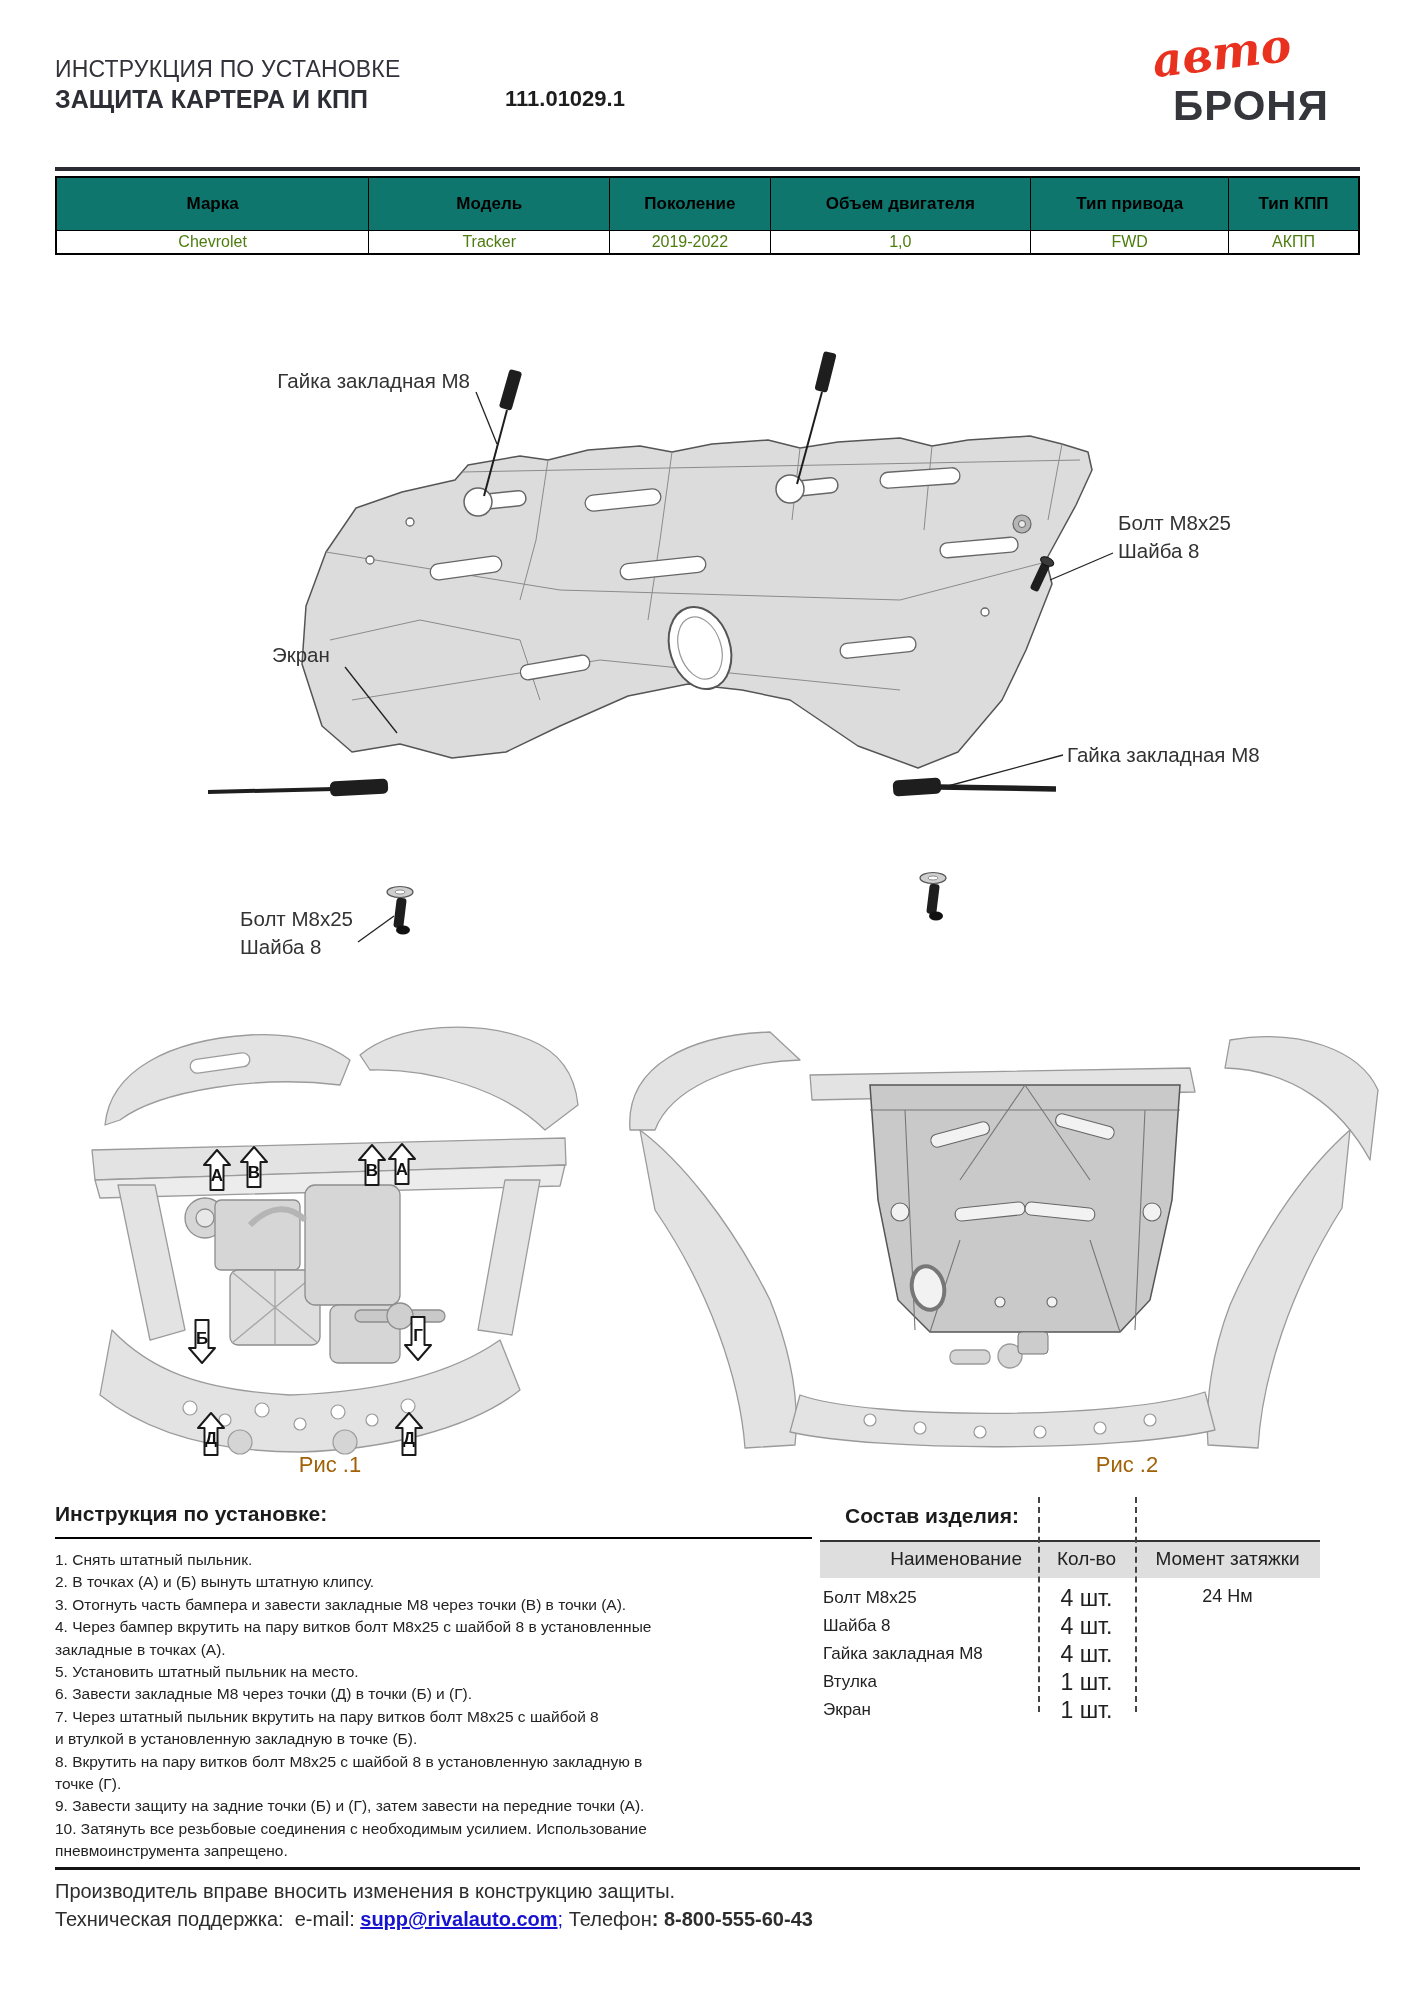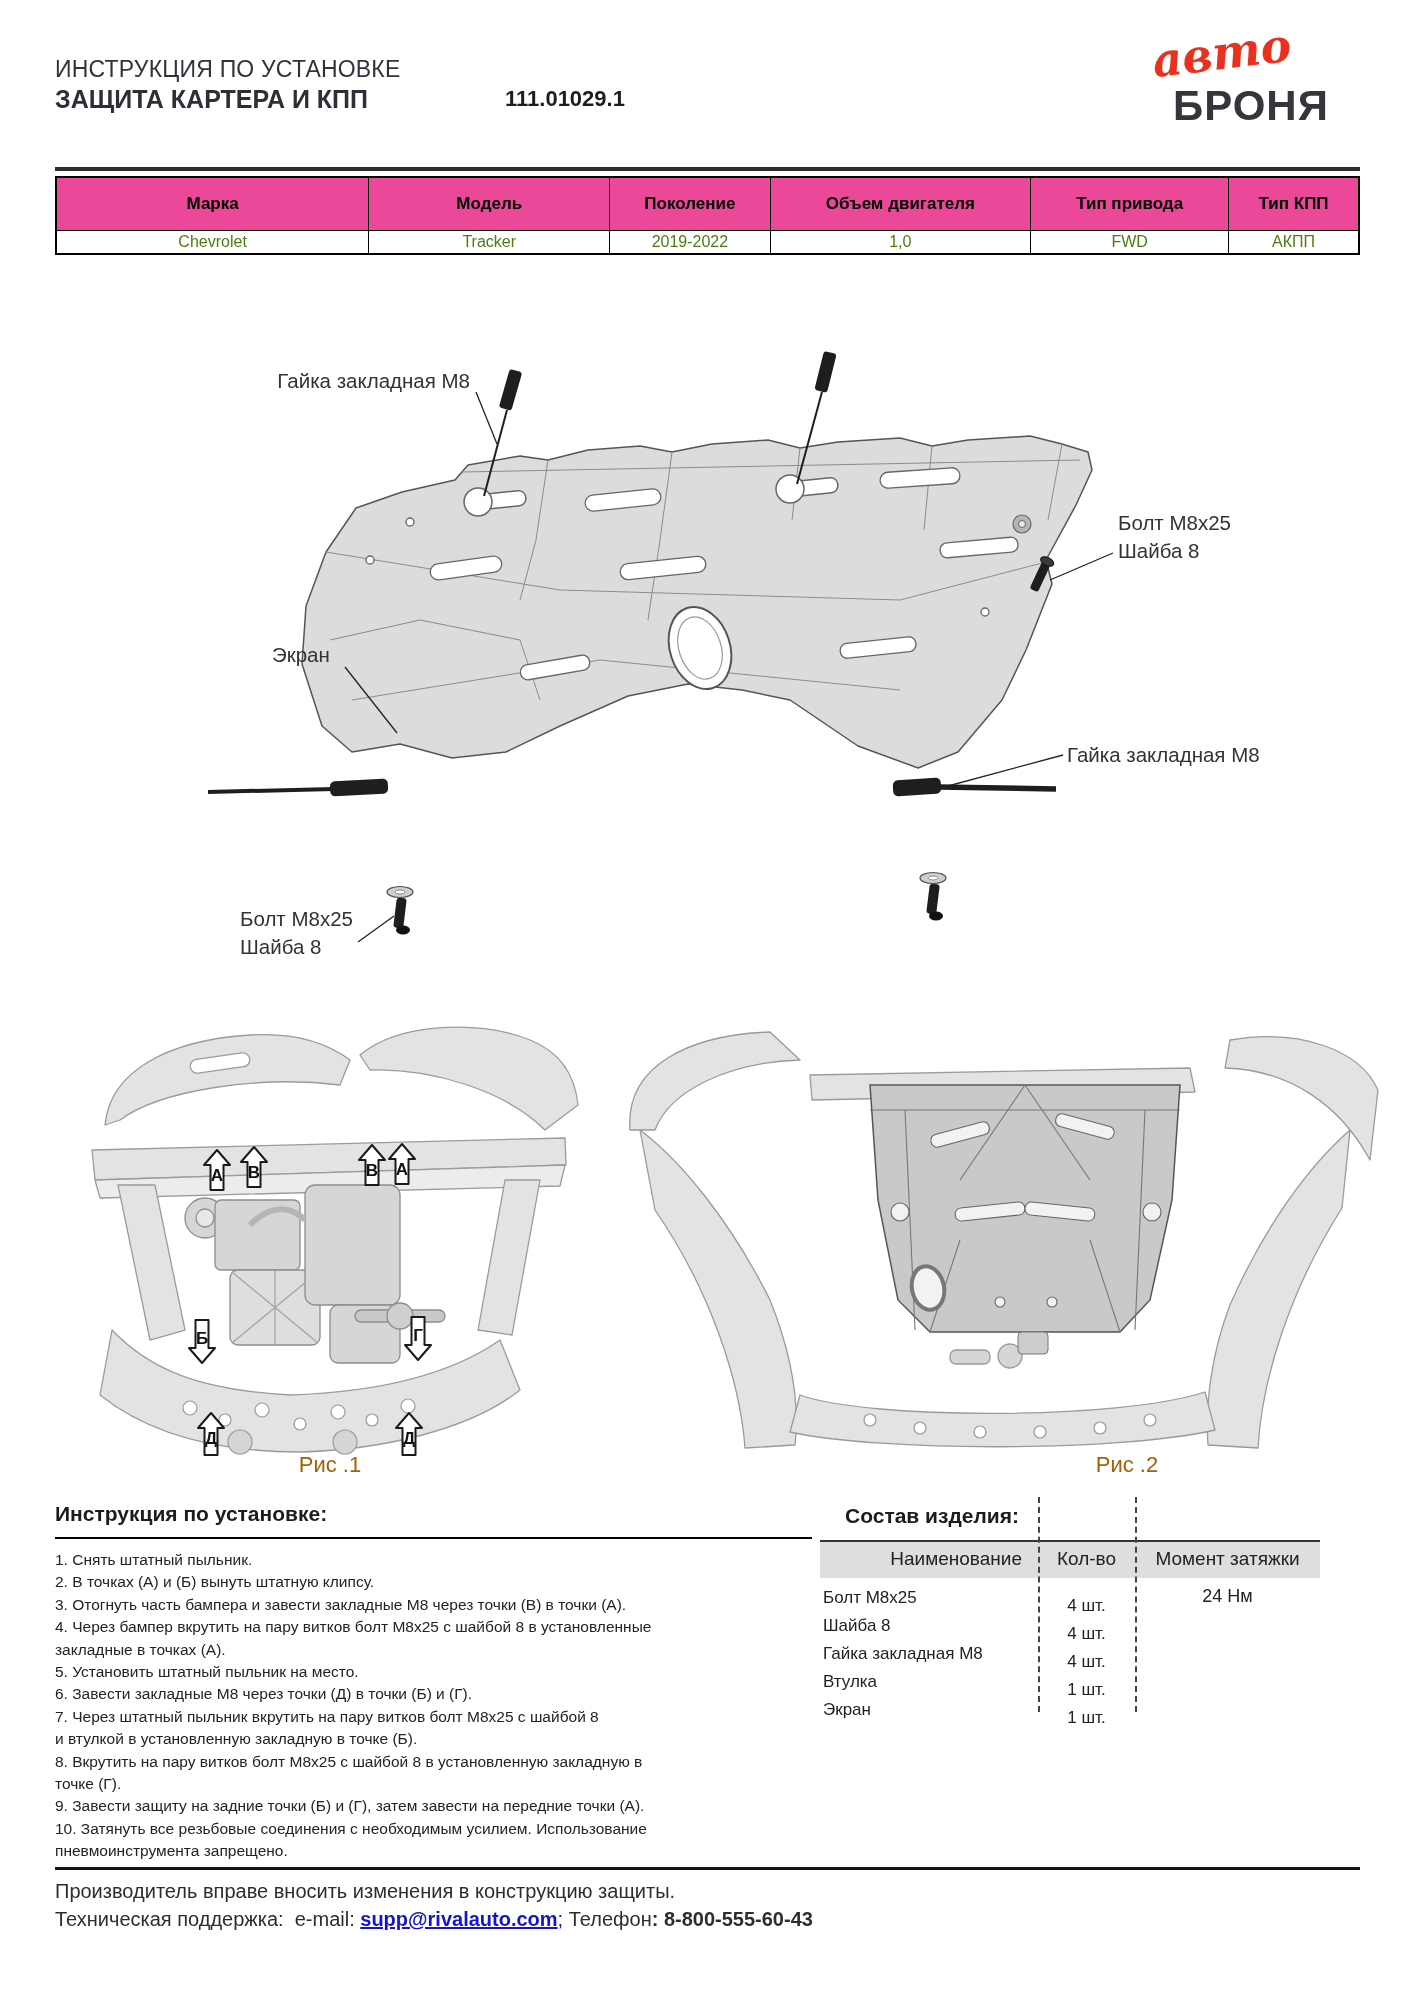"Марка" table.veh th { background: #ec4899 -> #0f766e }
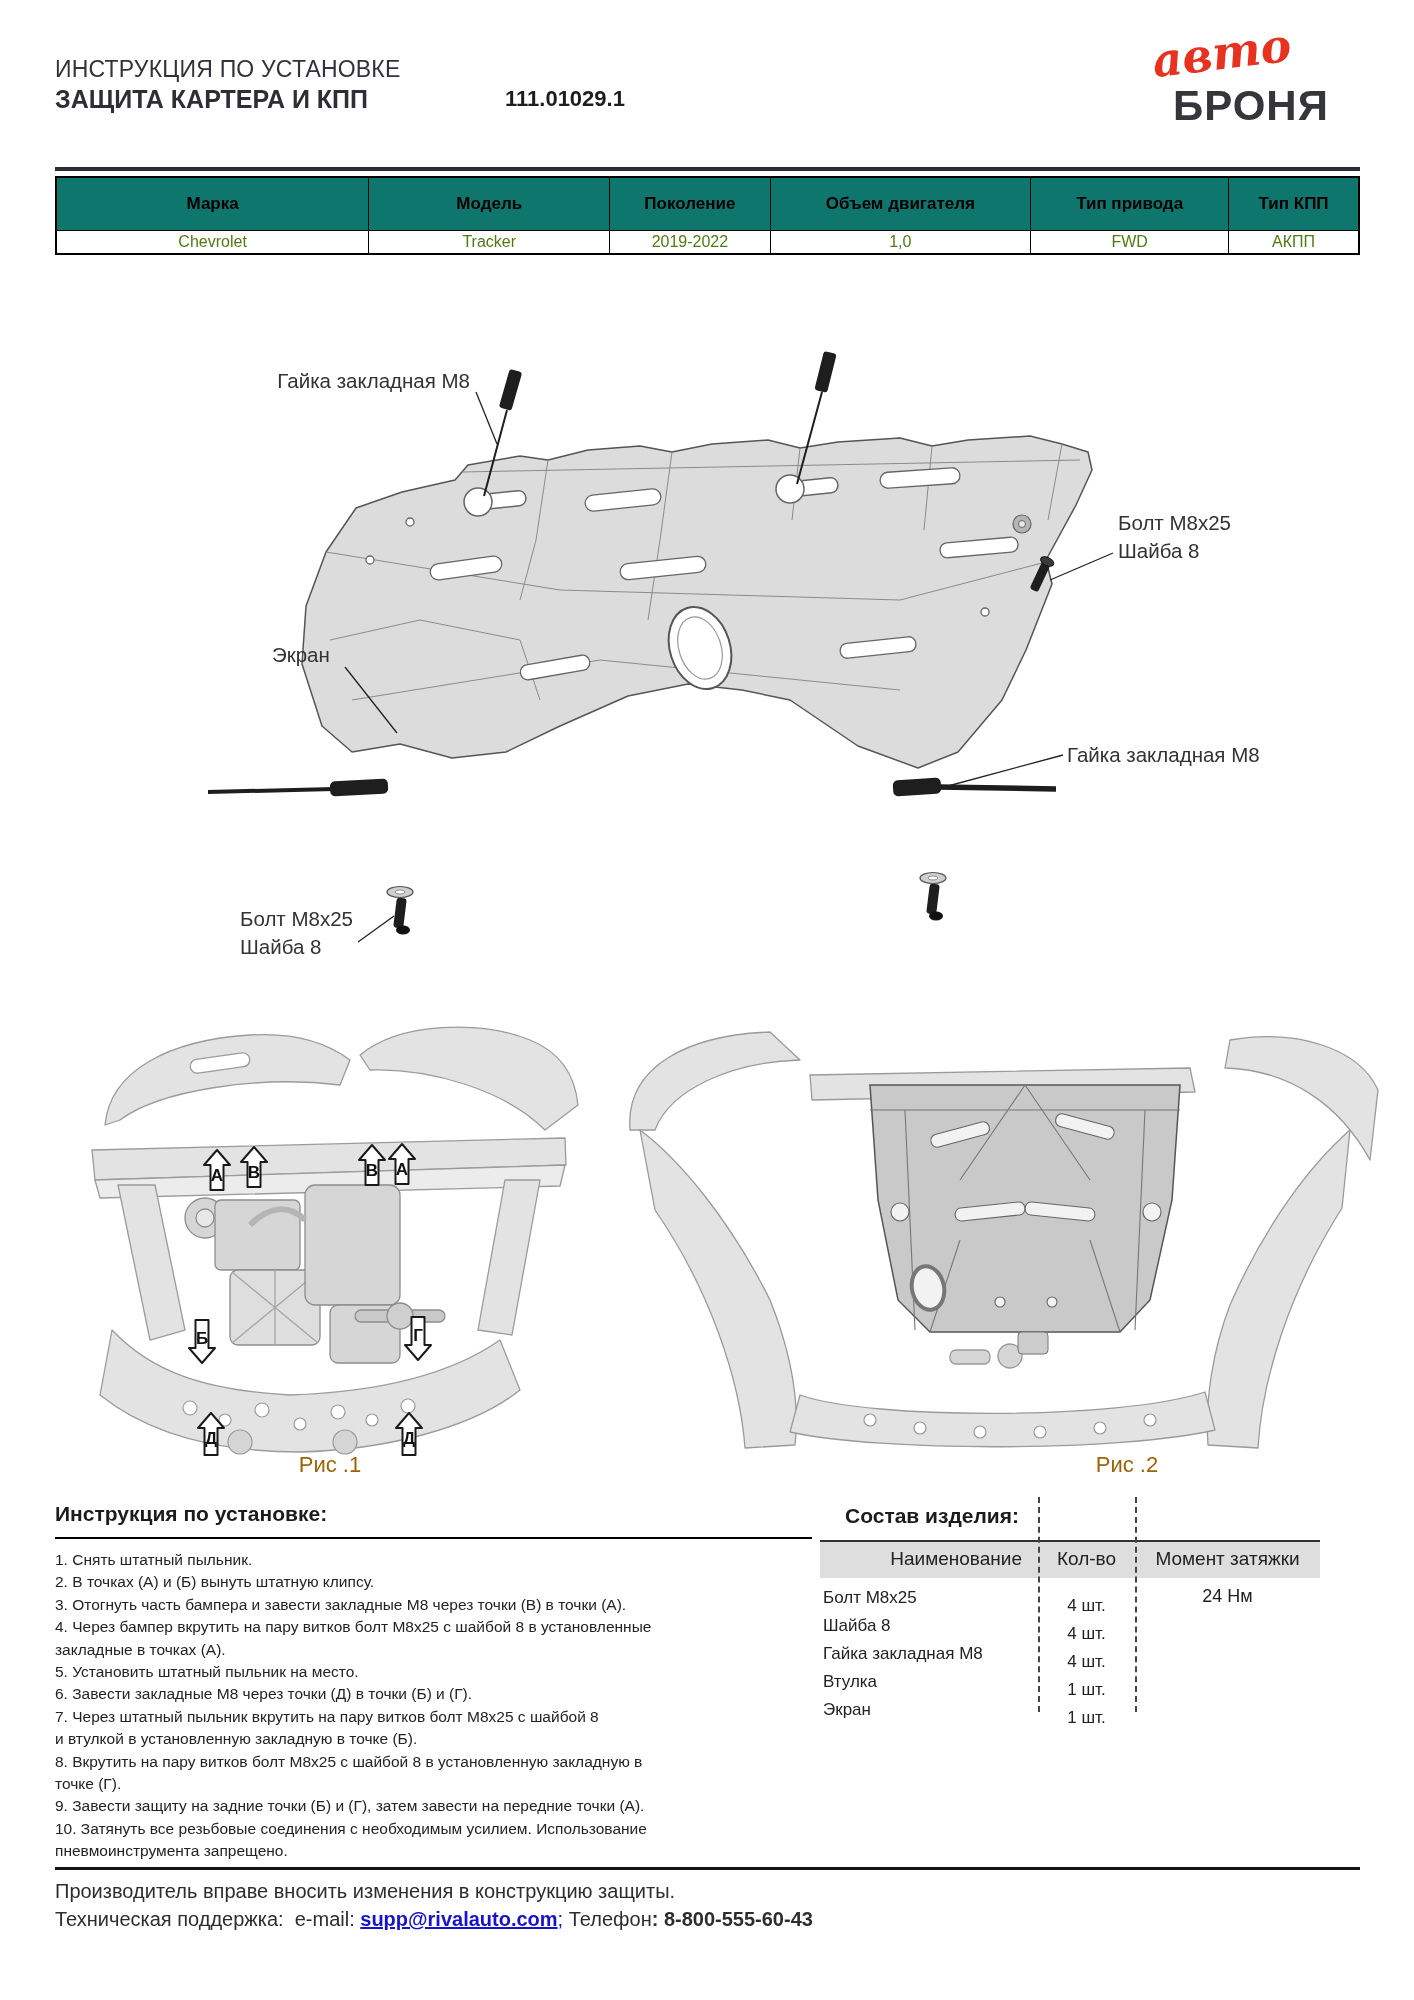"4 шт." .parts-qty { font-size: 17px -> 23px; margin-top: 8px -> none }
